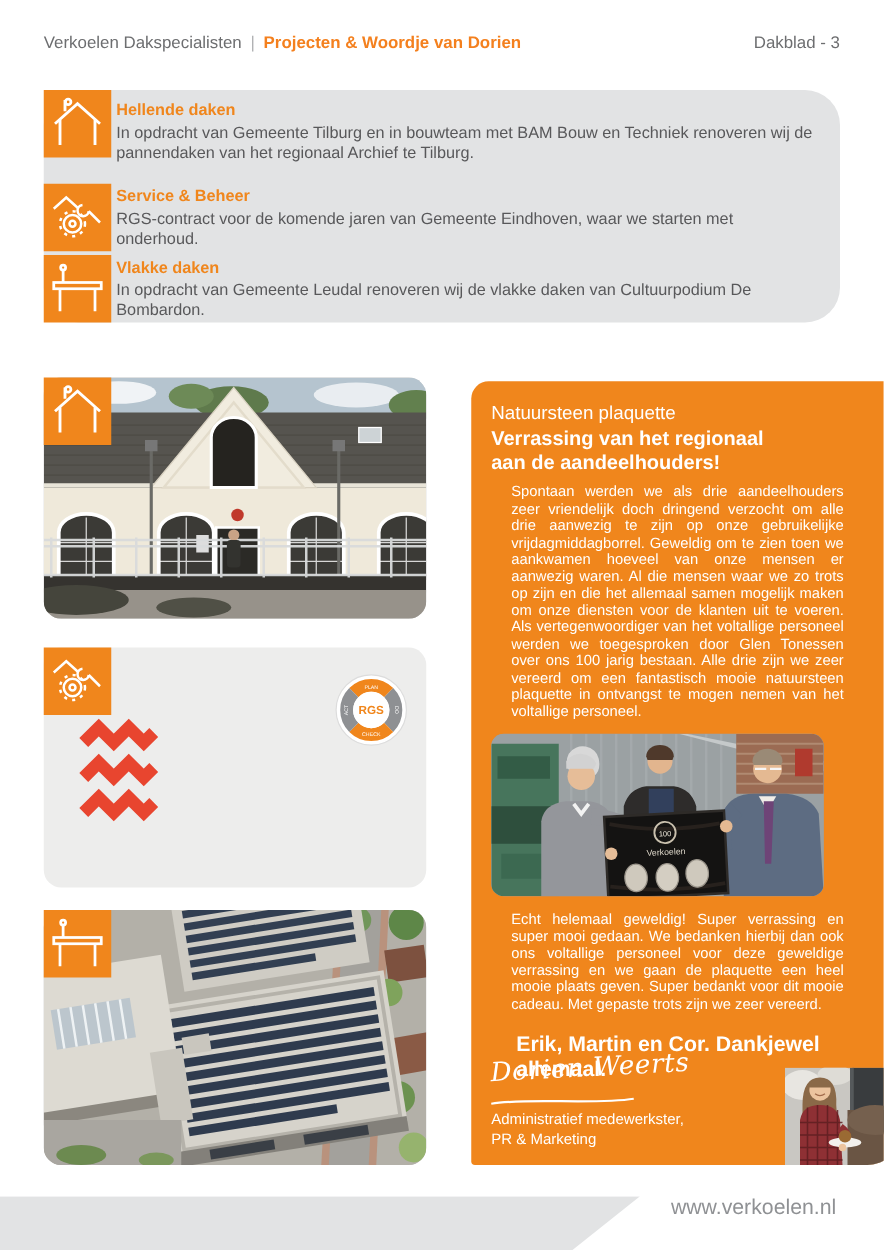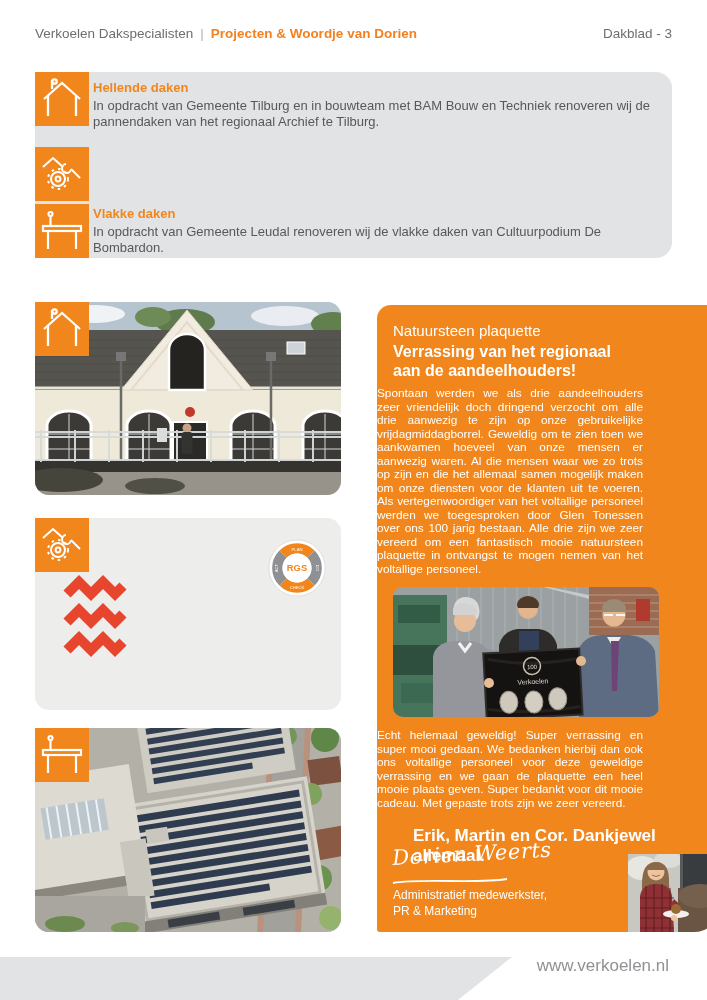"Hellende daken" .info-panel { border-radius: 16px -> 28px }
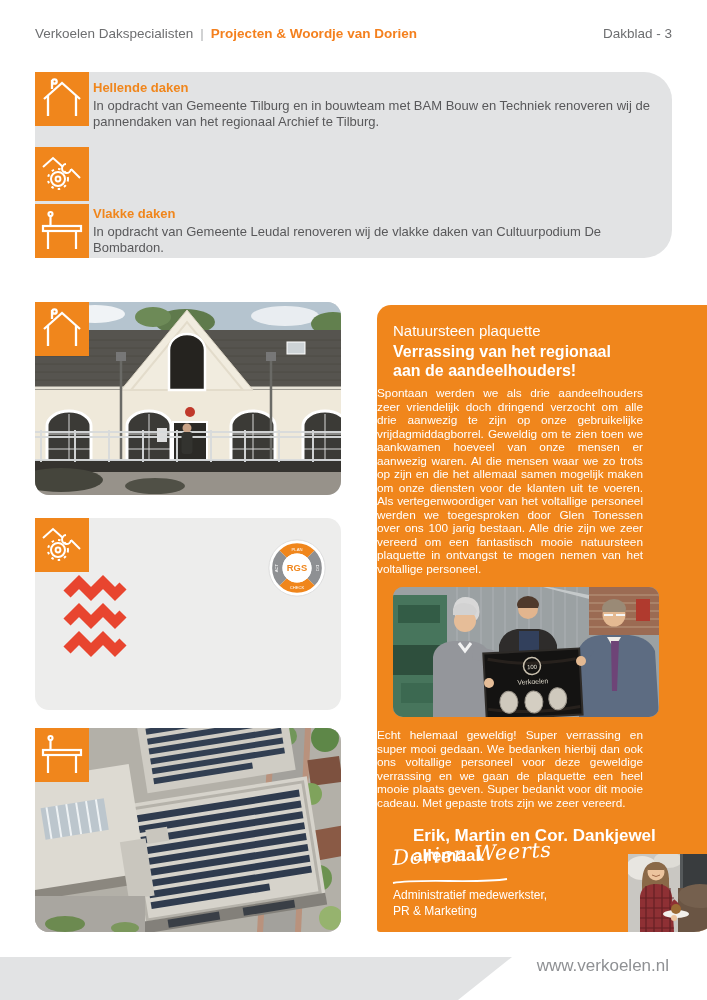"Service & Beheer" div.info-item { html: none -> <div> <div>Service &amp; Beheer</div> <div>RGS-contract voor de komende jaren van Gemeente Eindhoven, waar we starten met onderhoud.</div> </div> }
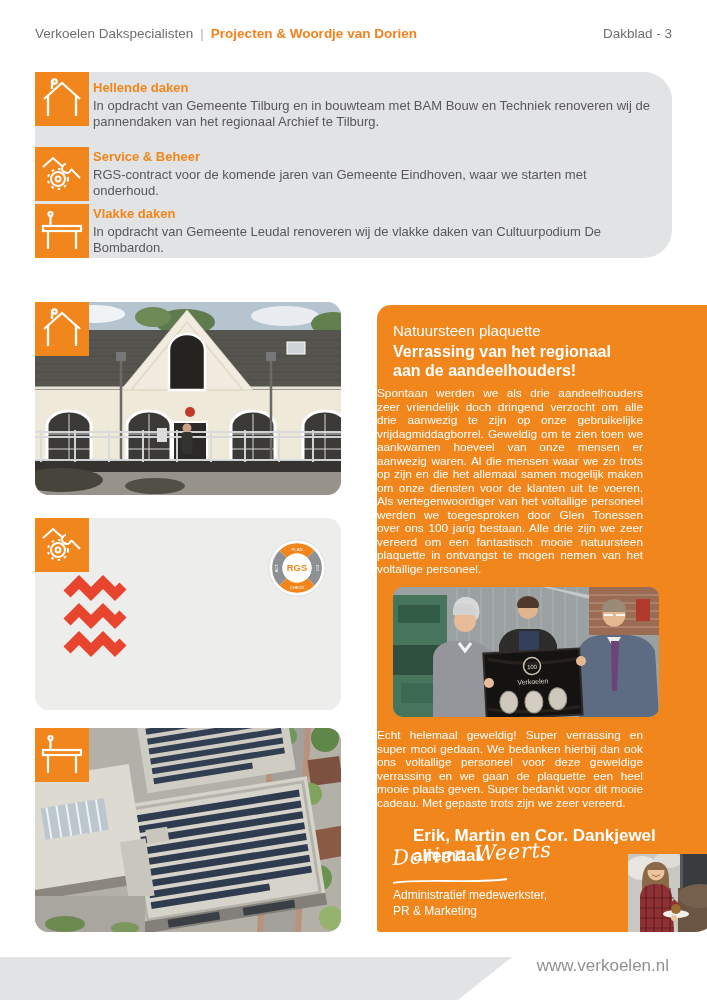"Spontaan werden we als drie" .para { left: 0 -> 32px }
